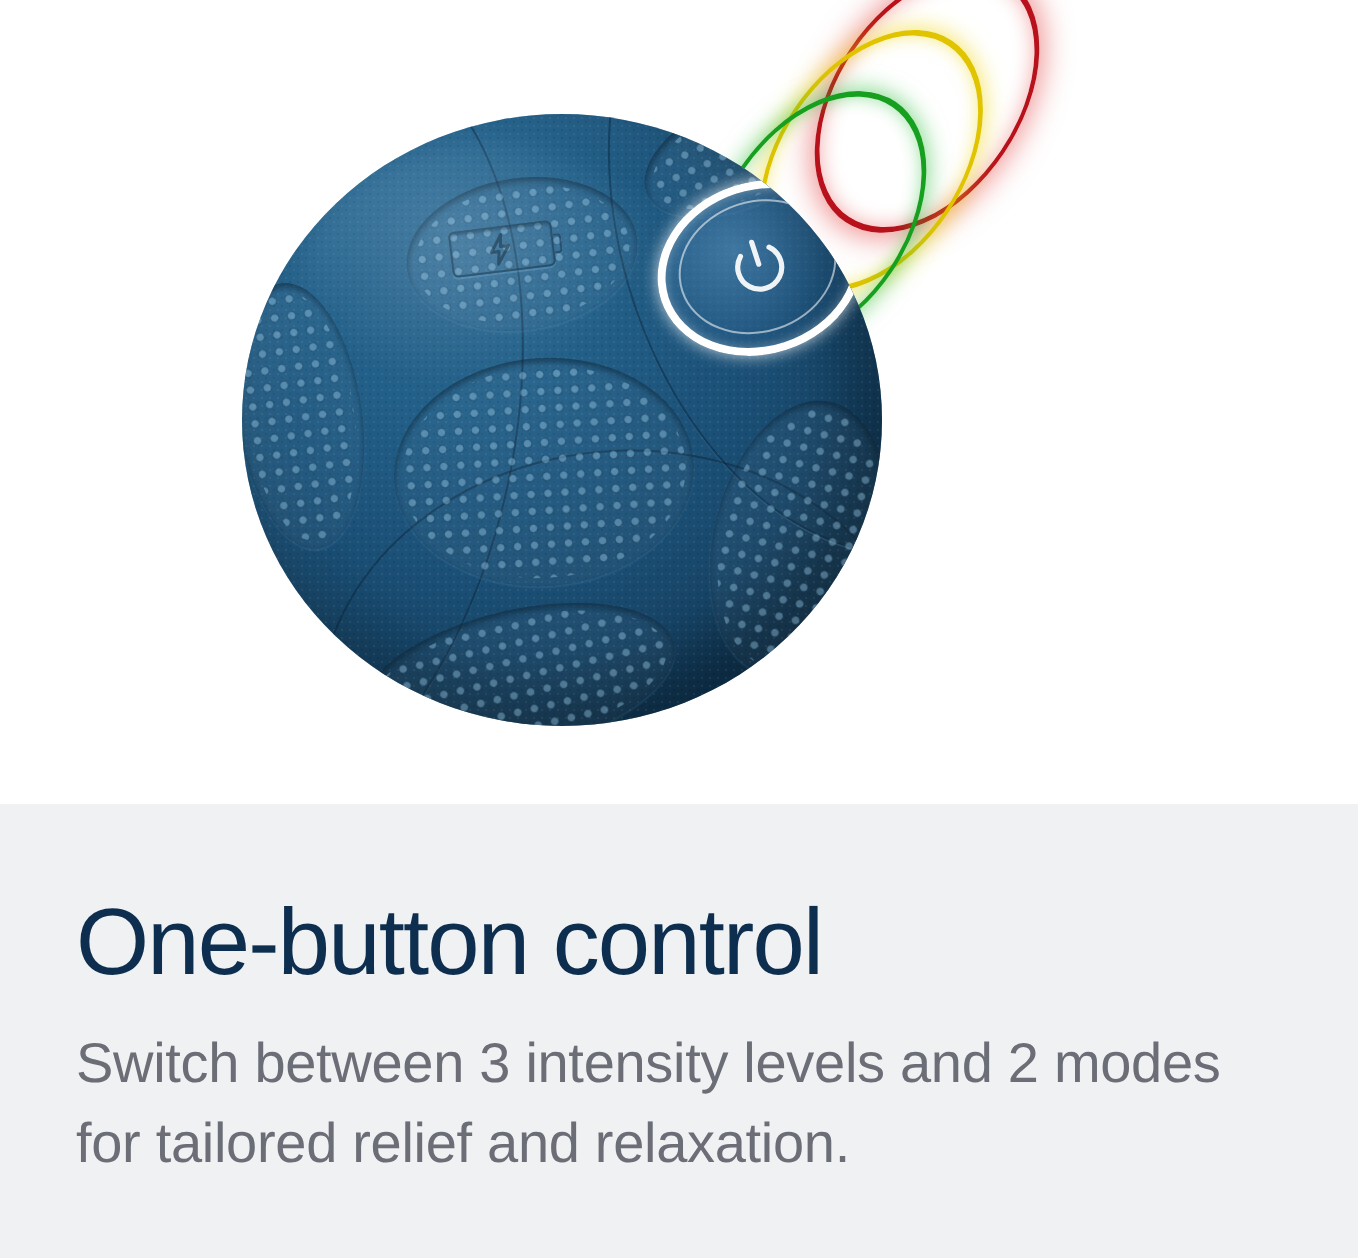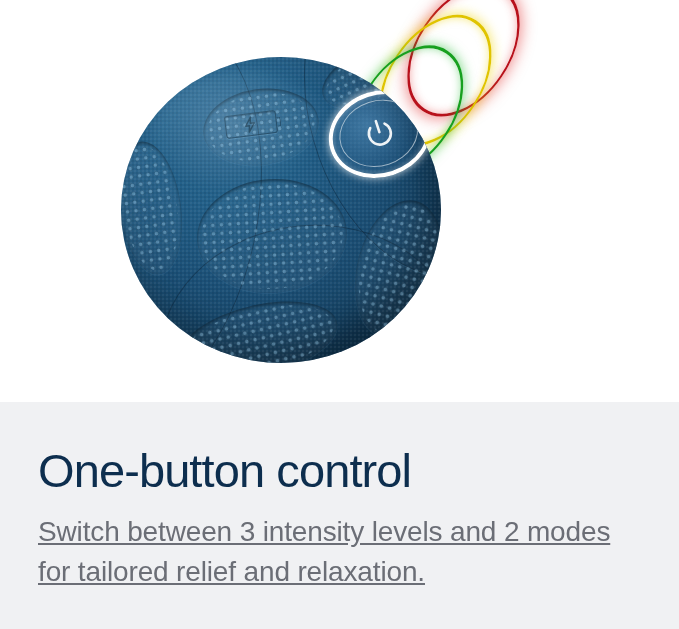"Switch between 3 intensity levels" .caption-body { text-decoration: underline -> none }
